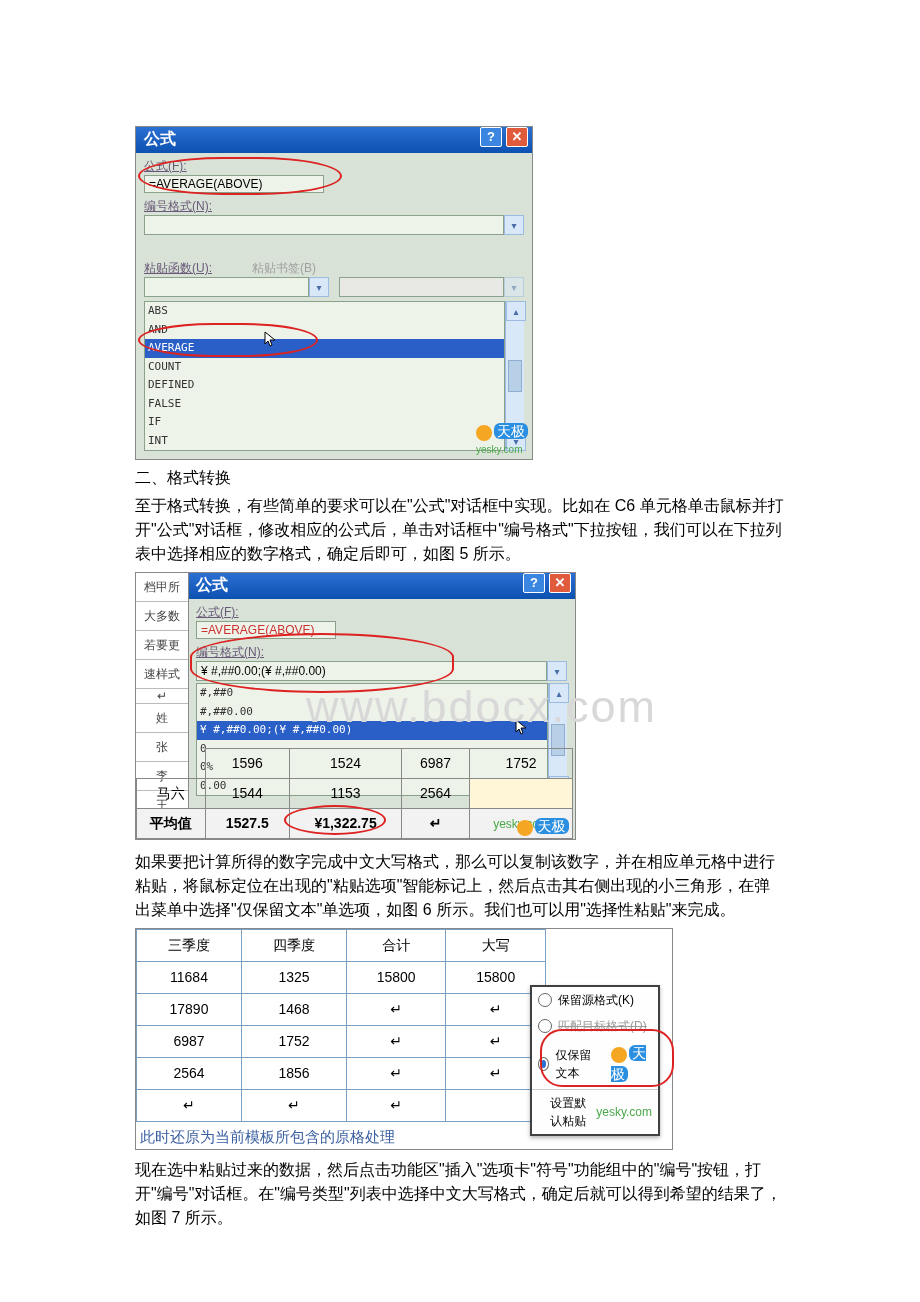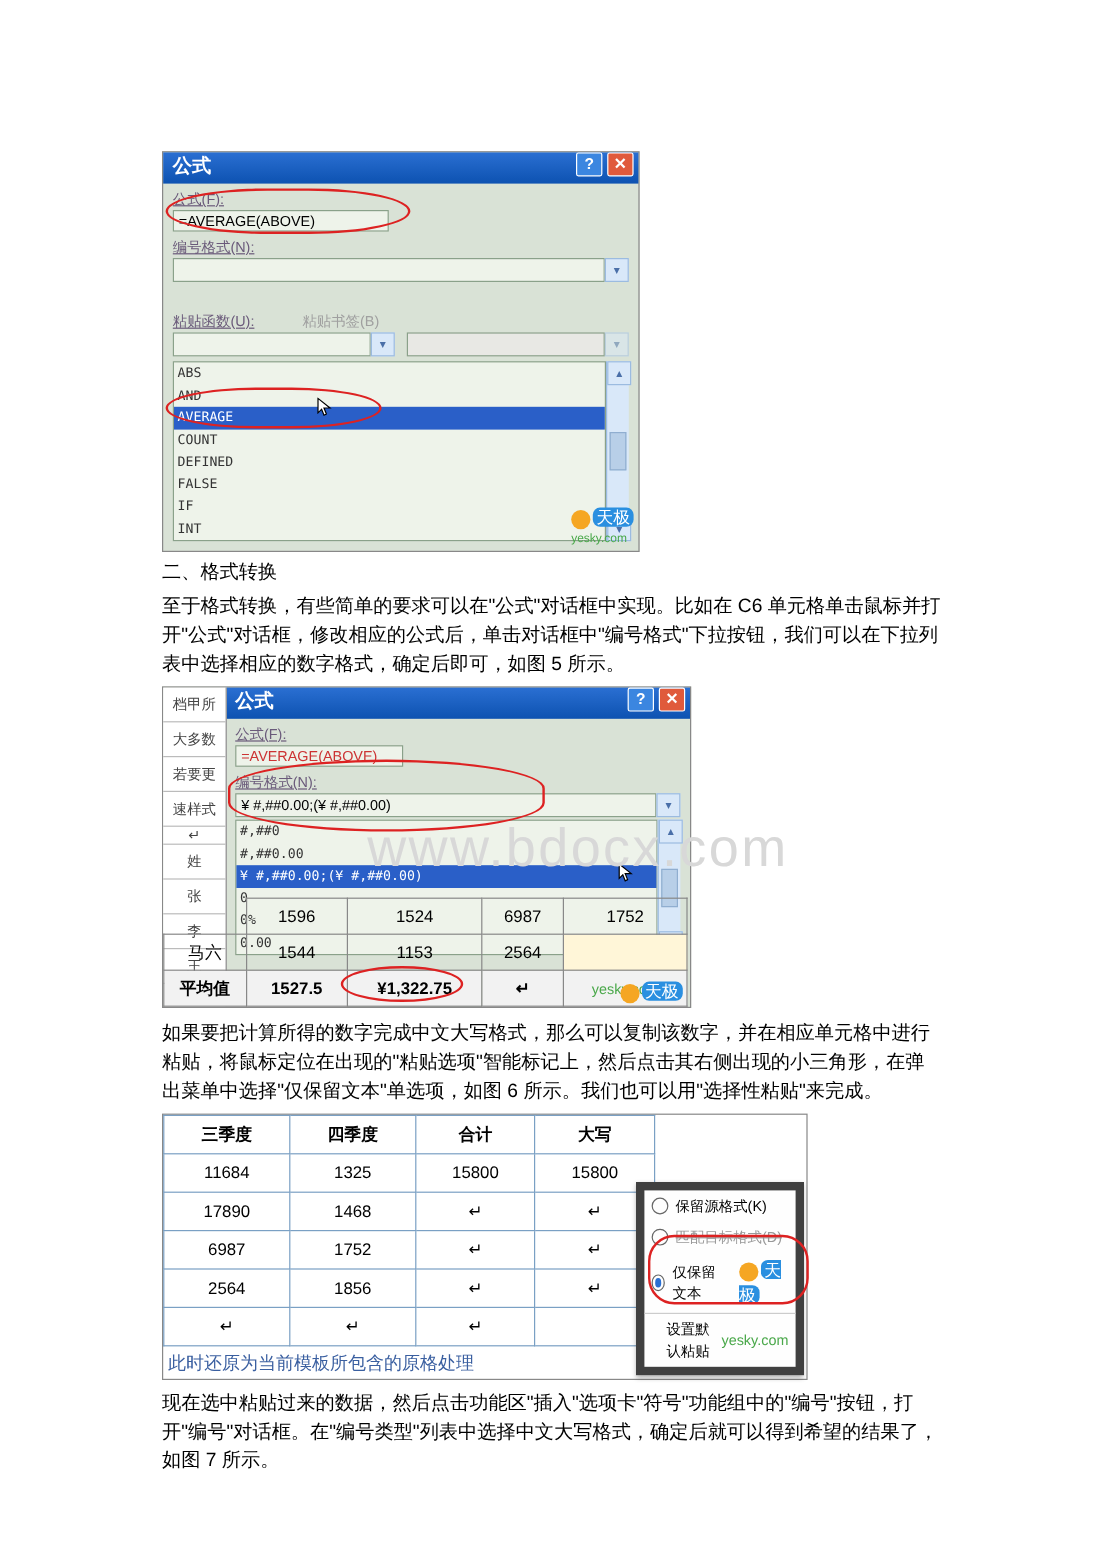"三季度" .tbl3 th { font-weight: bold -> normal }
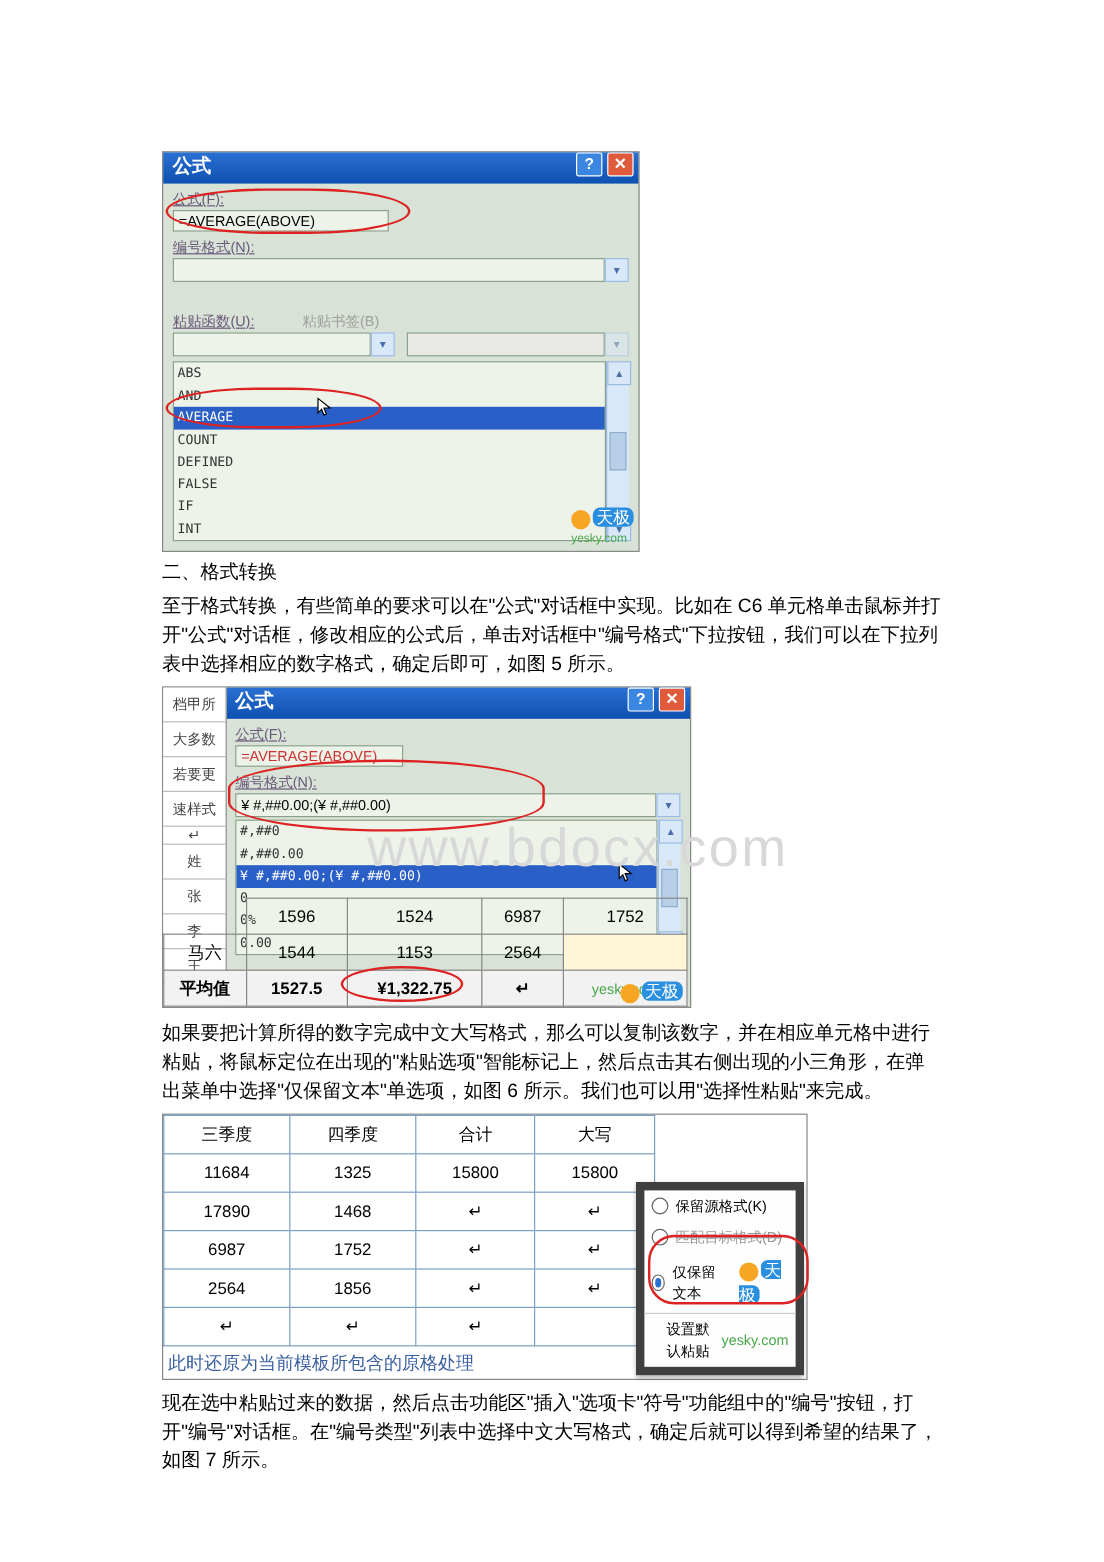"保留源格式(K)" .paste-menu { border: 7px solid #404040 -> 2px solid #404040; right: 2px -> 12px }
